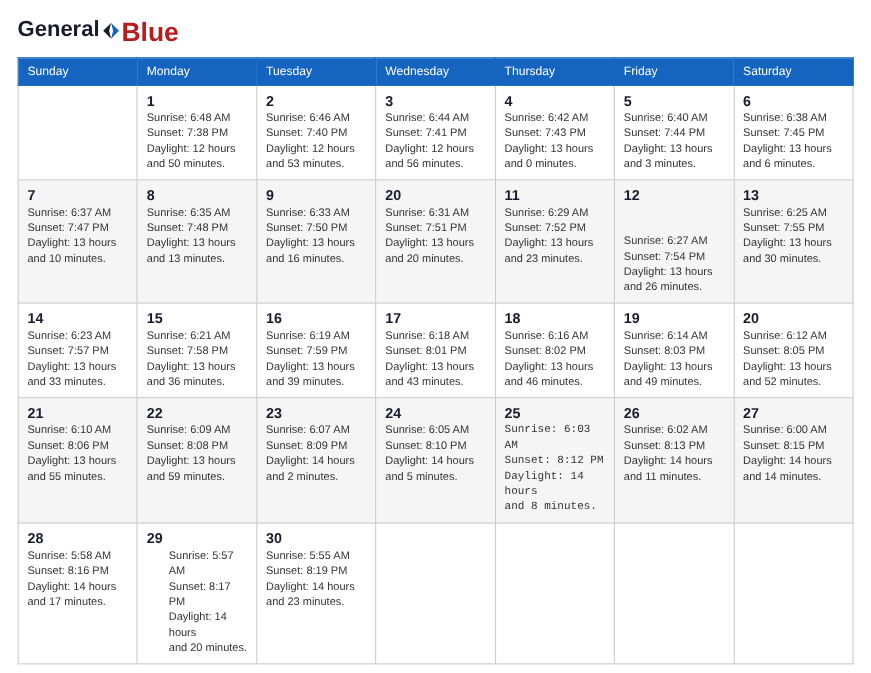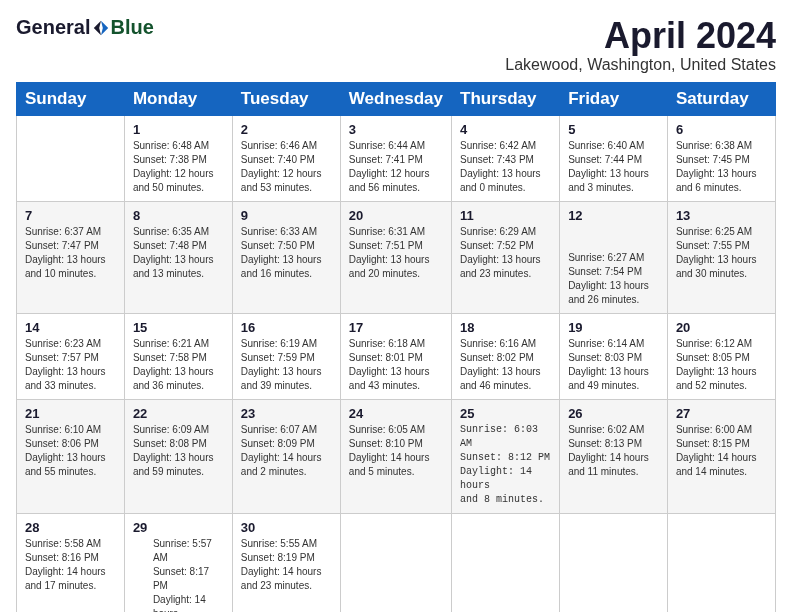"Blue" .logo-blue { color: #14532d -> #b91c1c; font-size: 20px -> 24px }
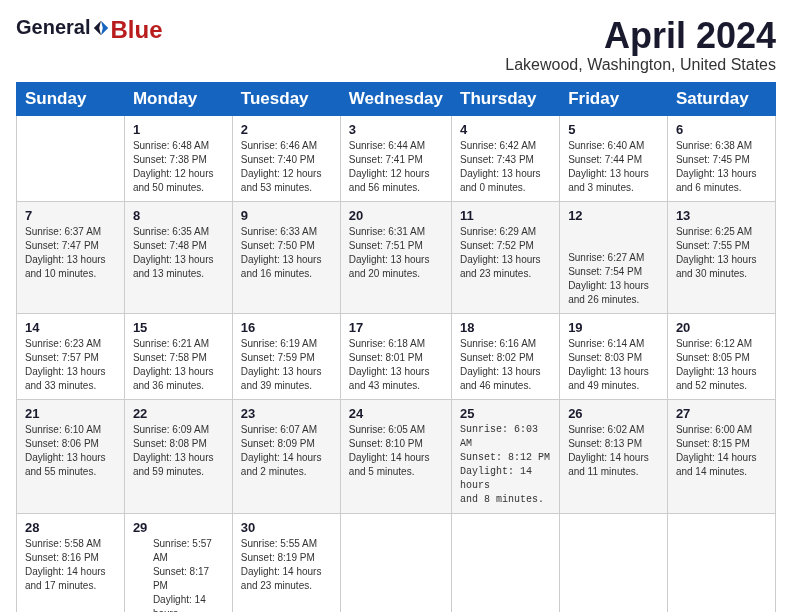"April 2024" div.title-area { html: <div> <div>April 2024</div> <div>Lakewood, Washington, United States</div> </div> -> none }
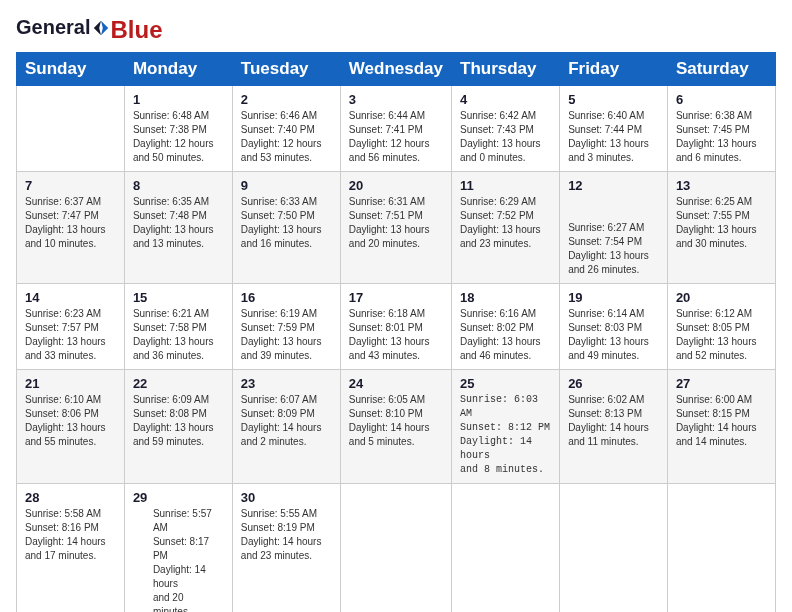"Sunday" .calendar th { font-size: 17px -> 11px; font-weight: bold -> normal }
